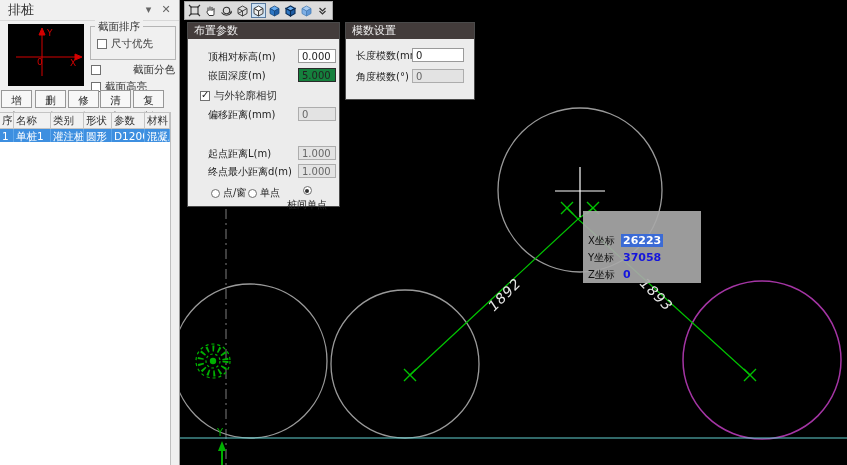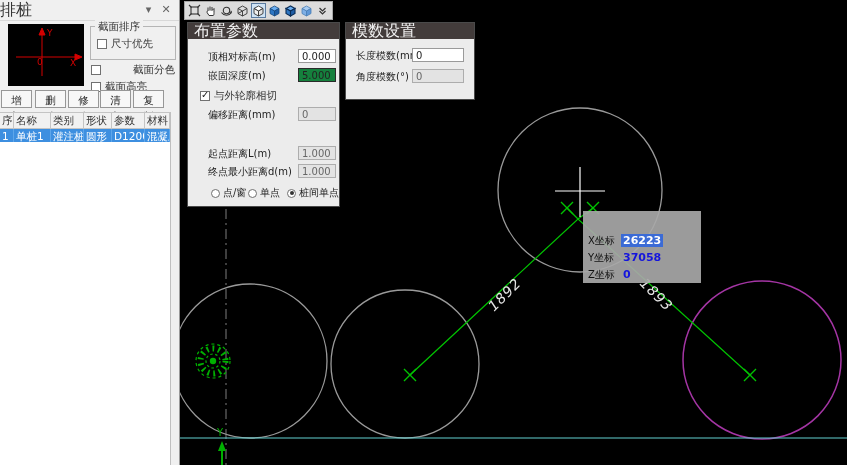"排桩" .lp-title { font-size: 16px -> 13px; padding-left: 0 -> 8px }
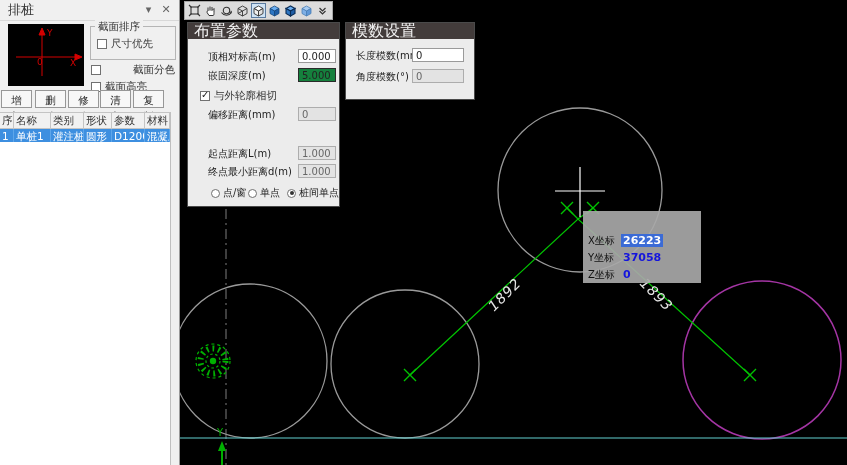"布置参数" .fpanel .ptitle { font-size: 16px -> 11px }
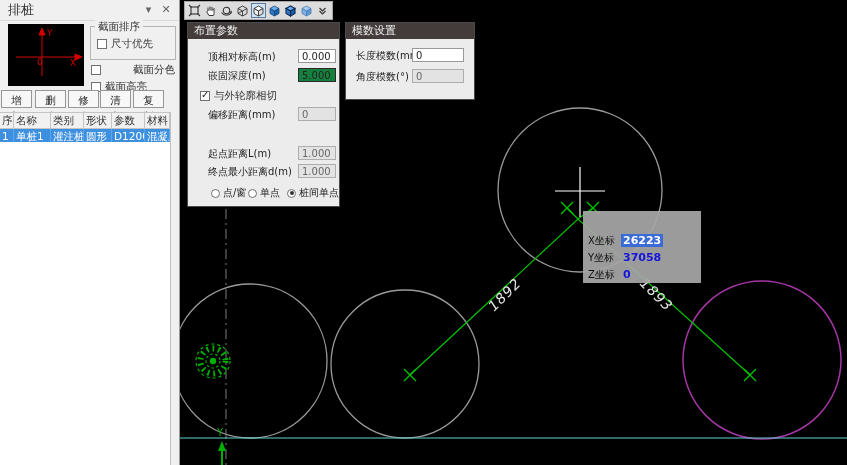"桩间单点" span.radio { flex-direction: none -> column }
